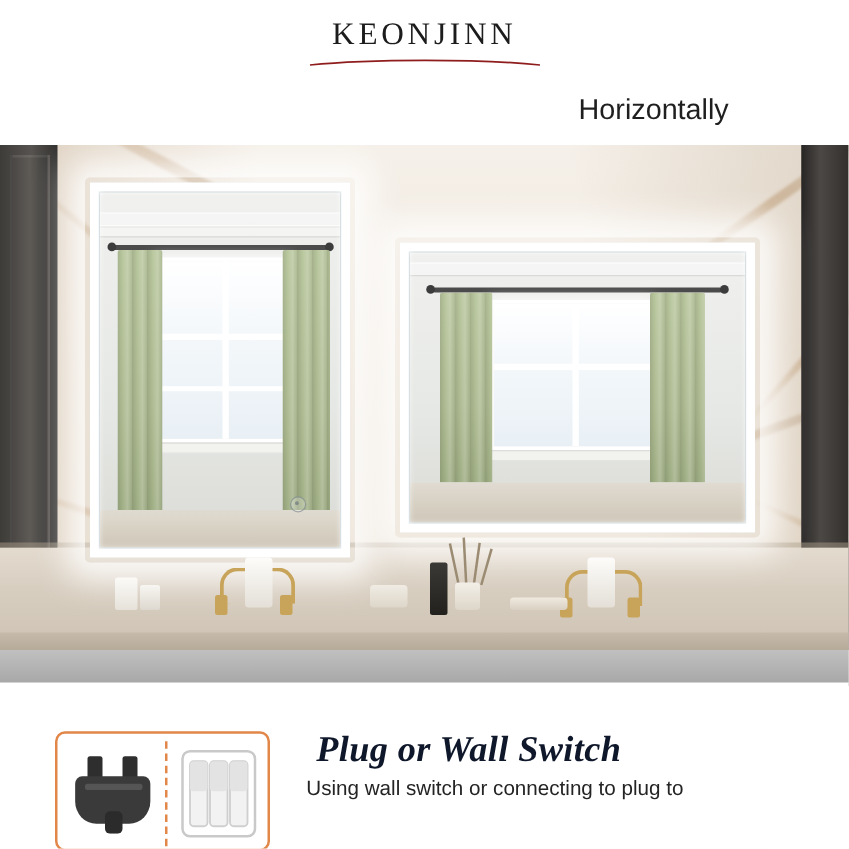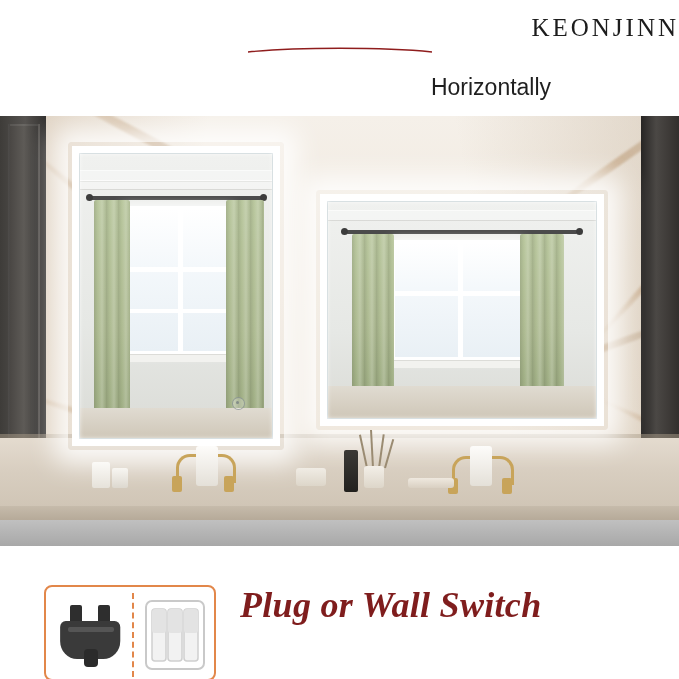"KEONJINN" .brand { text-align: right -> center }
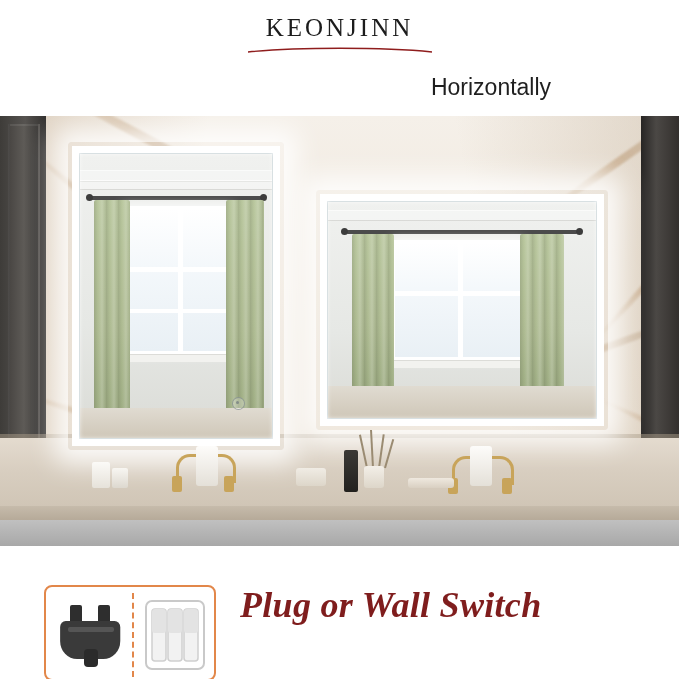"Horizontally" .orient-horizontal { left: 376px -> 353px; text-align: none -> right }
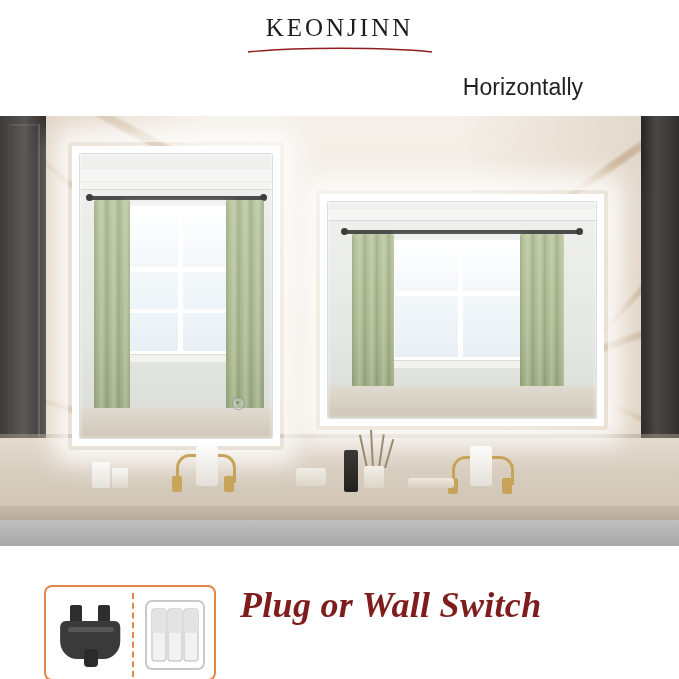"Plug or Wall Switch" .bottom-title { color: #7f1d1d -> #0f172a; font-size: 36px -> 29px; left: 240px -> 253px }
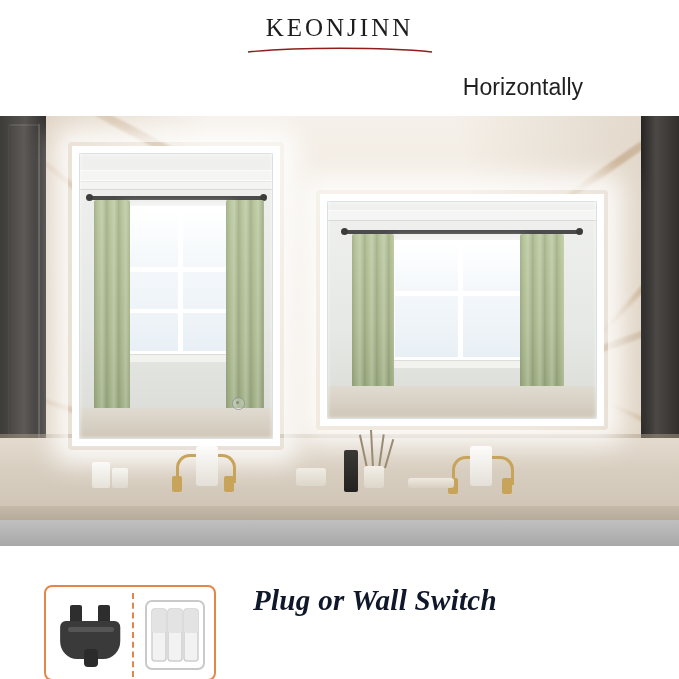"Using wall switch or connecting" div.bottom-line1 { html: none -> <div>Using wall switch or connecting to plug to</div> }
